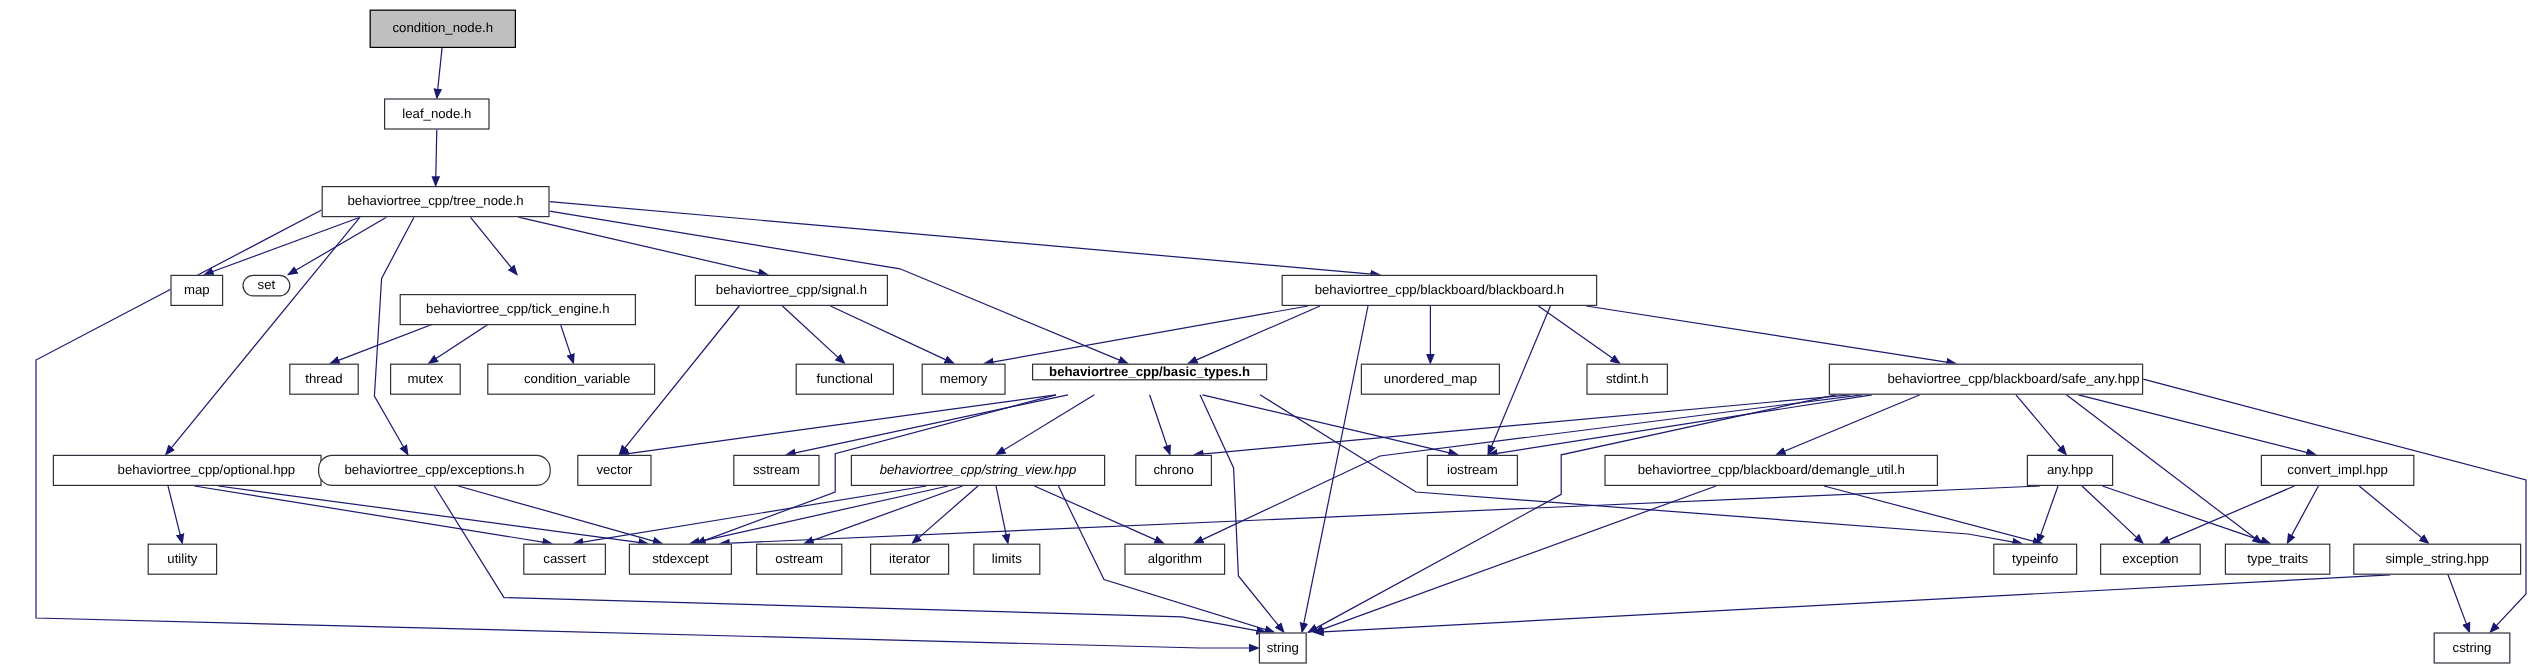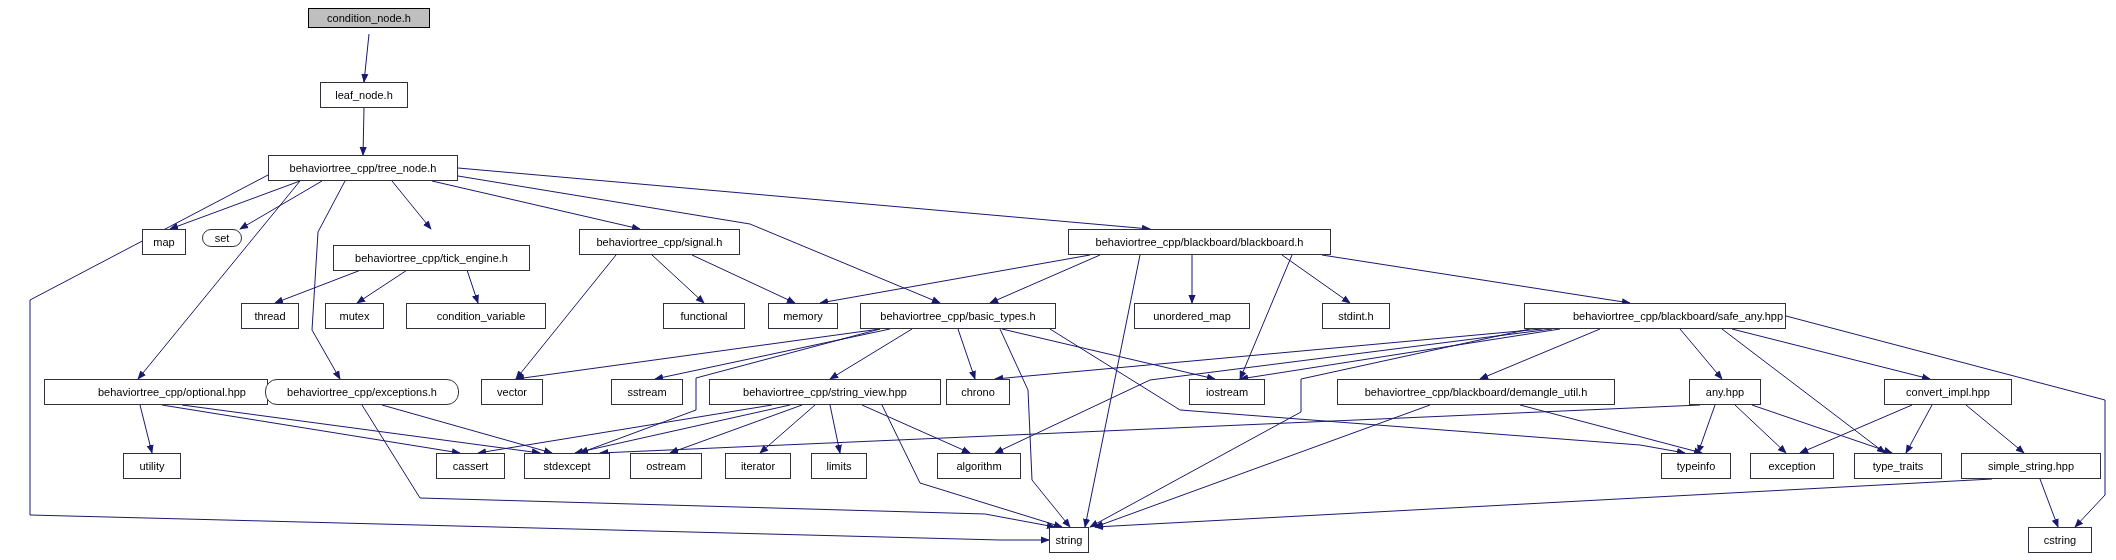"condition_node.h" div.node { height: 20px -> 32px }
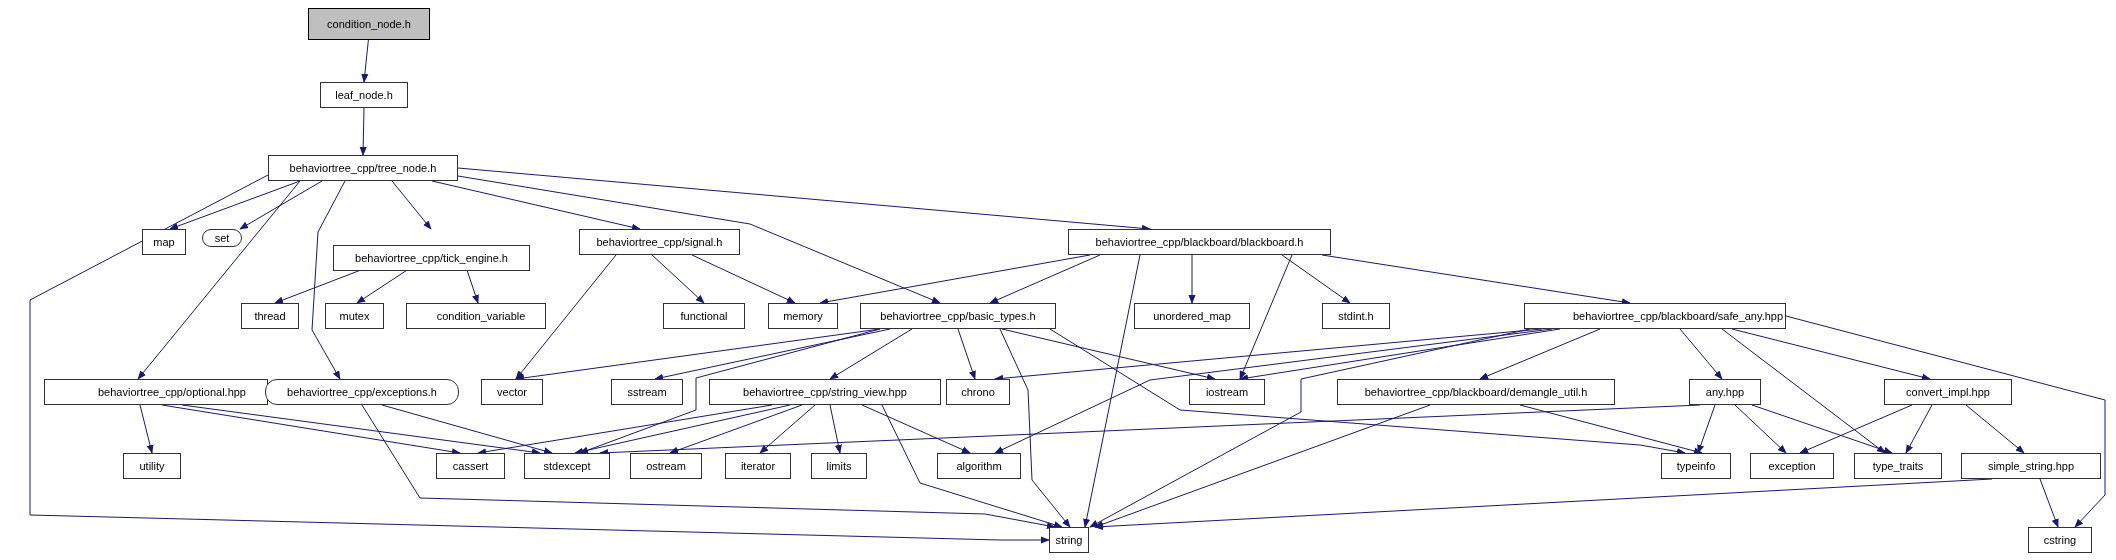"behaviortree_cpp/basic_types.h" div.node { font-weight: none -> bold; height: 26px -> 14px }
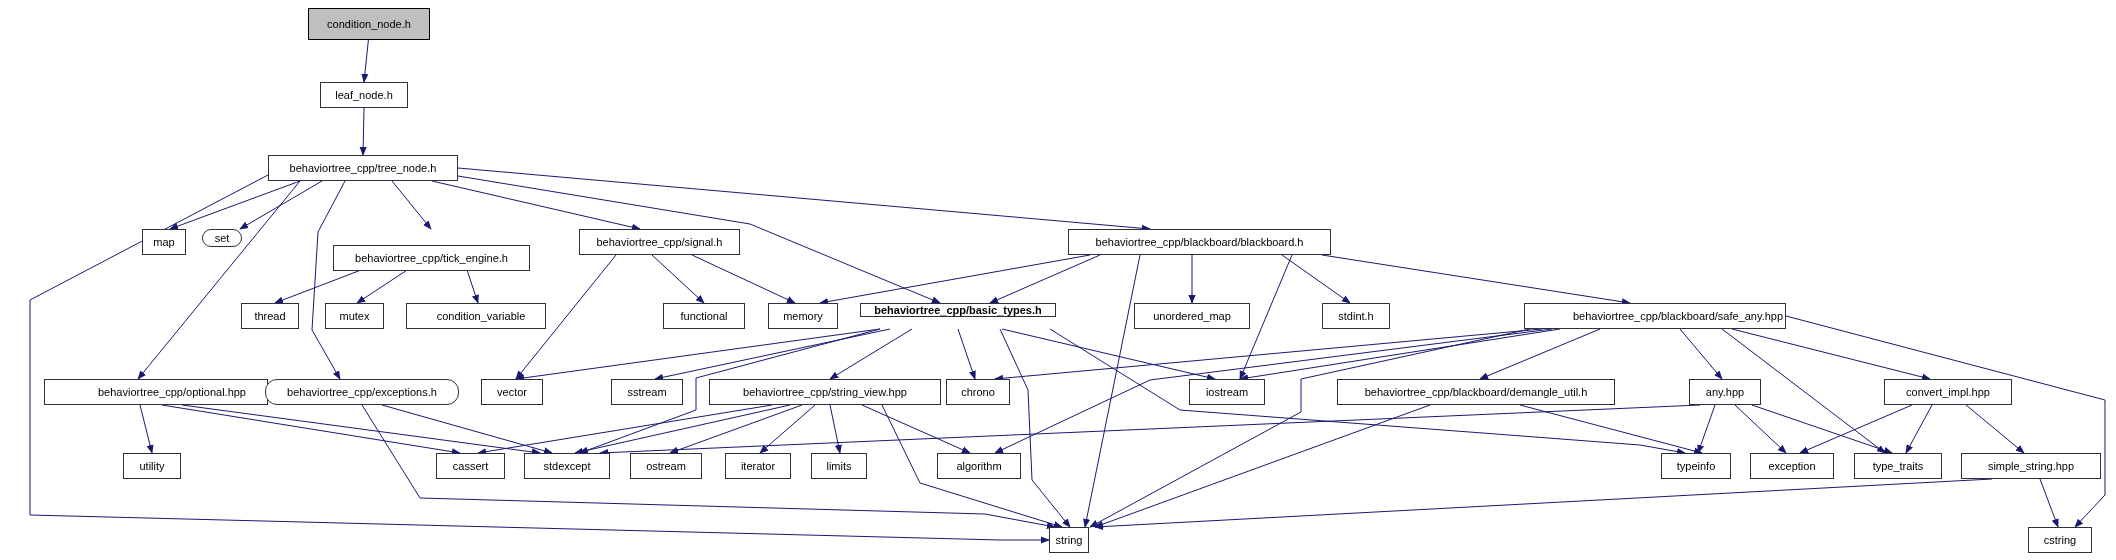"behaviortree_cpp/string_view.hpp" div.node { font-style: none -> italic; width: 232px -> 212px }
